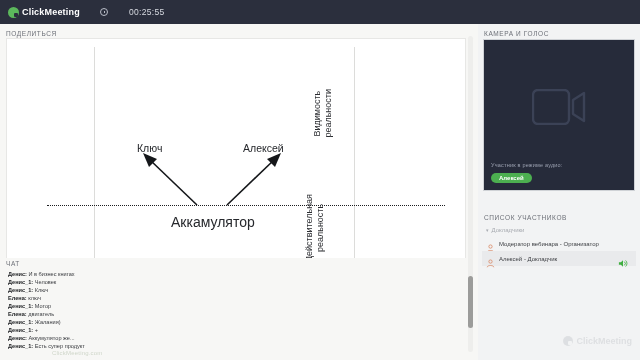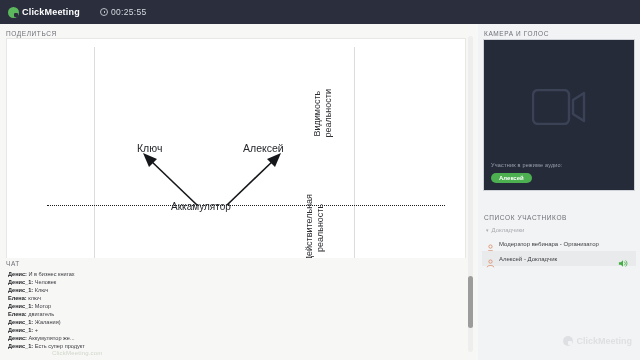"00:25:55" .timer { gap: 3px -> 21px }
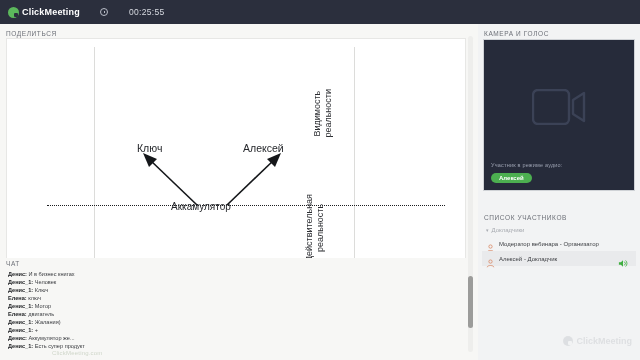"Аккамулятор" .node-batt { font-size: 10px -> 14px; top: 162px -> 175px }
